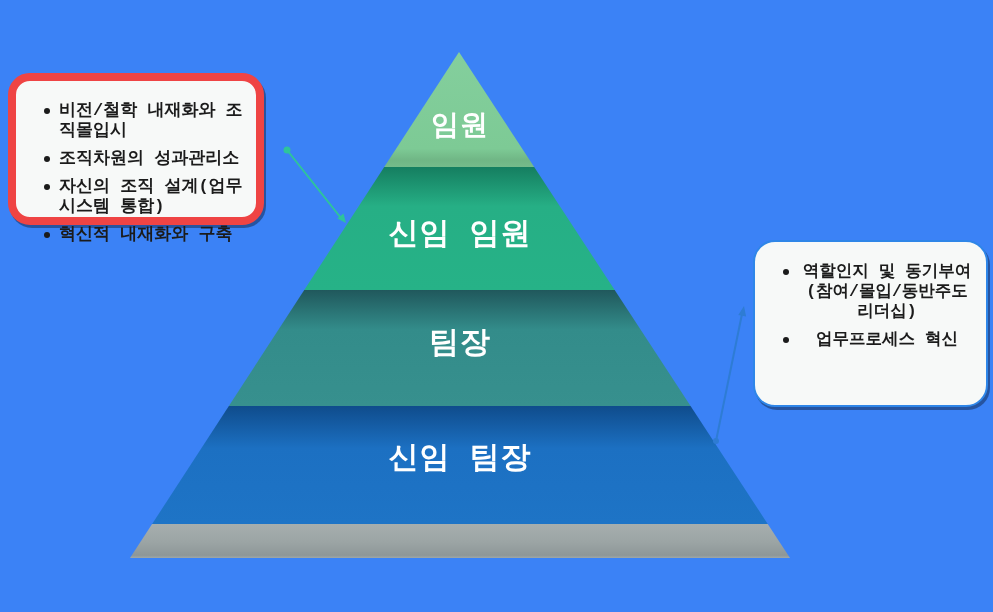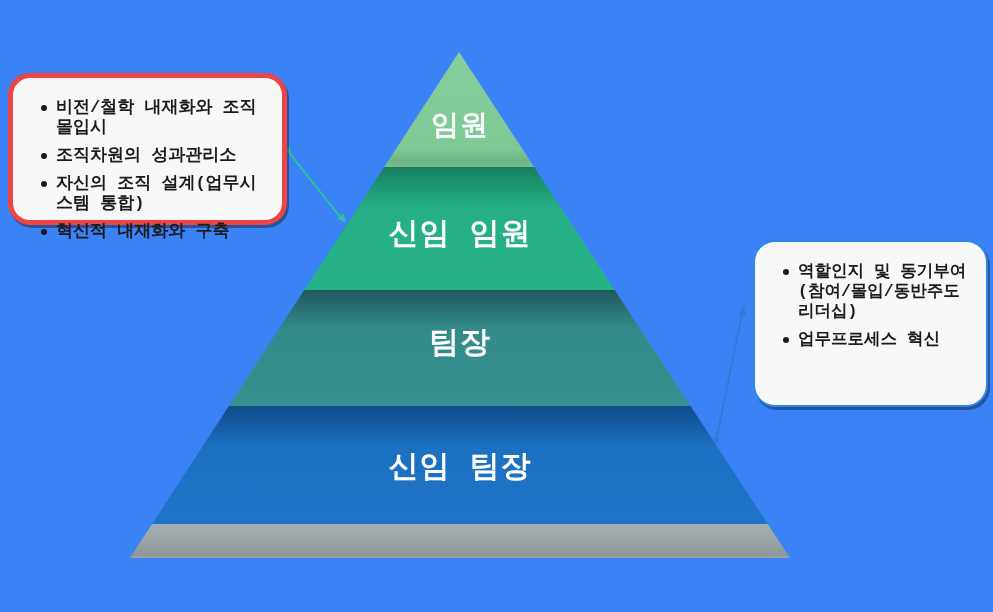"비전/철학 내재화와 조직몰입시" .callout.left { border: 5px solid #ef4444 -> 8px solid #ef4444; width: 279px -> 256px }
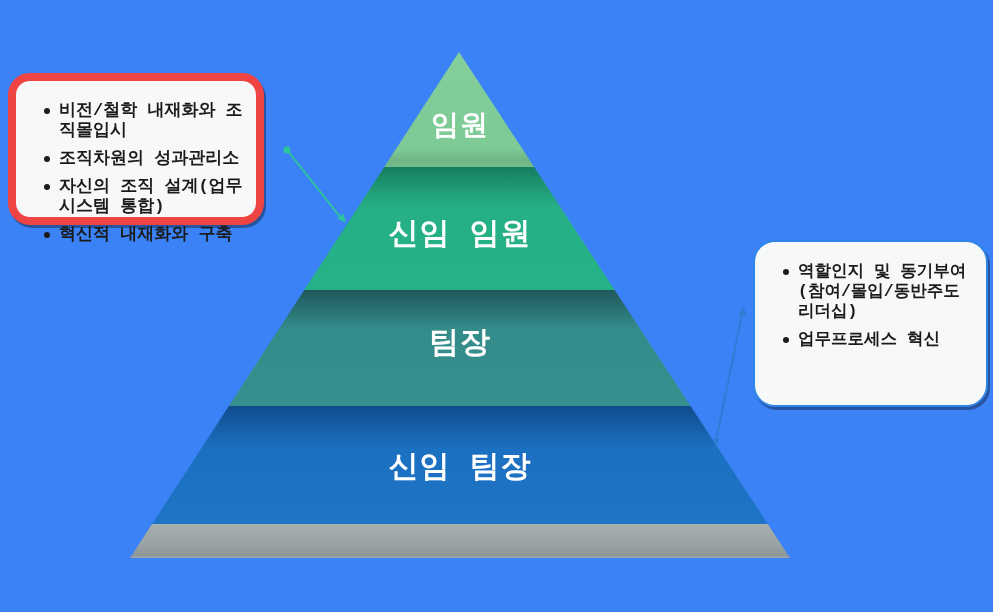"역할인지 및 동기부여" .callout.right li { text-align: none -> center }
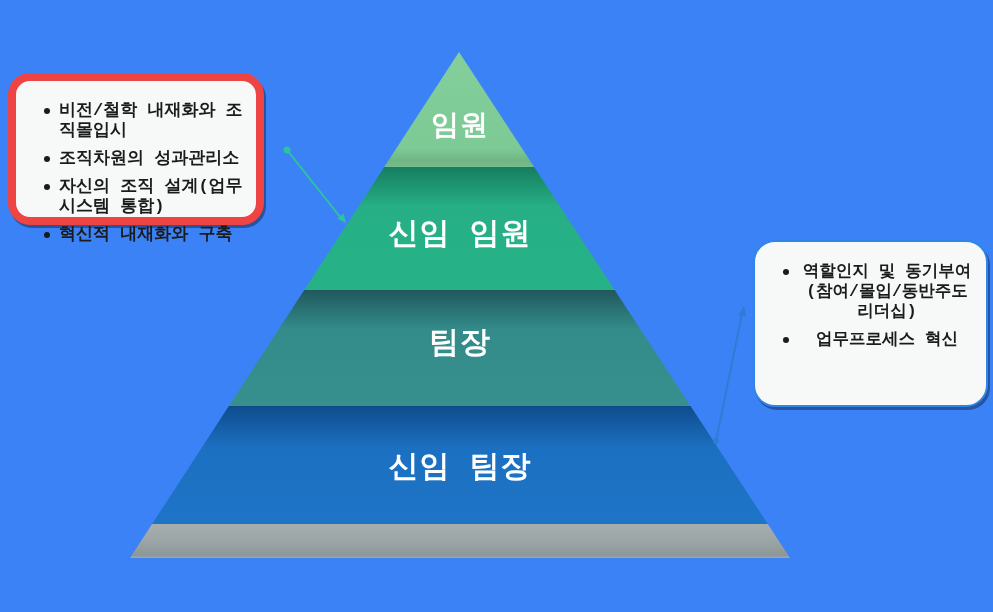"신임 팀장" .tl-4 { top: 397px -> 388px }
